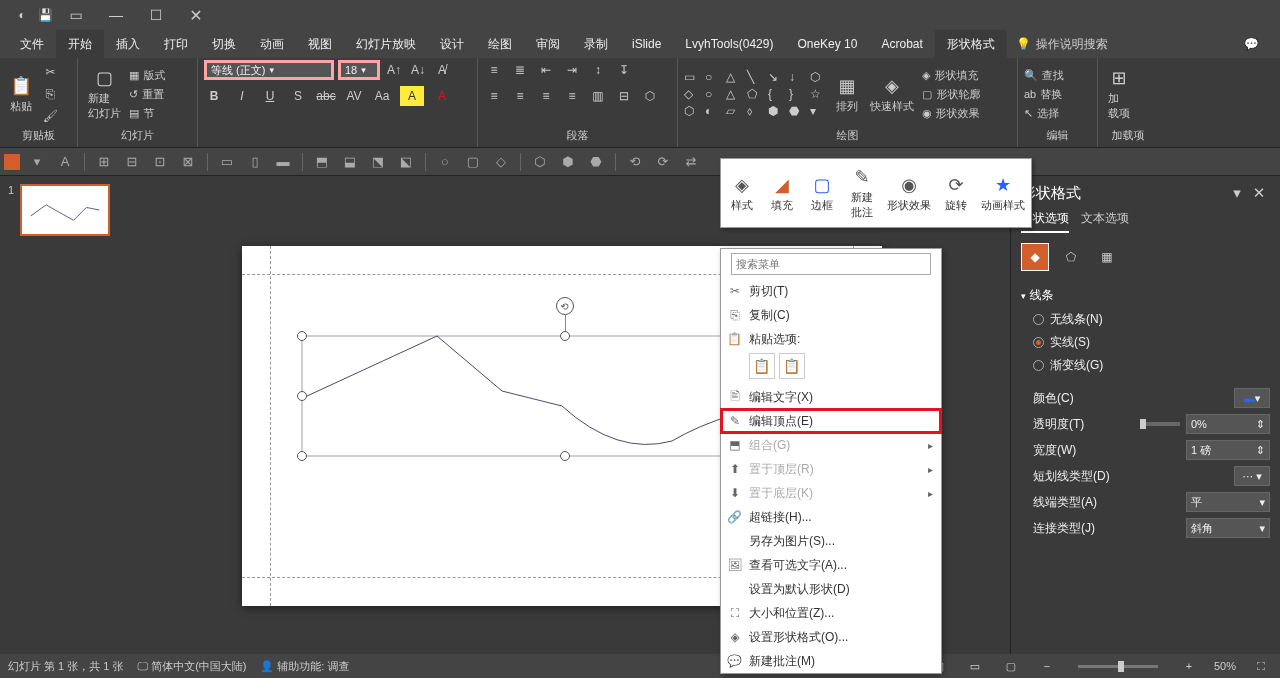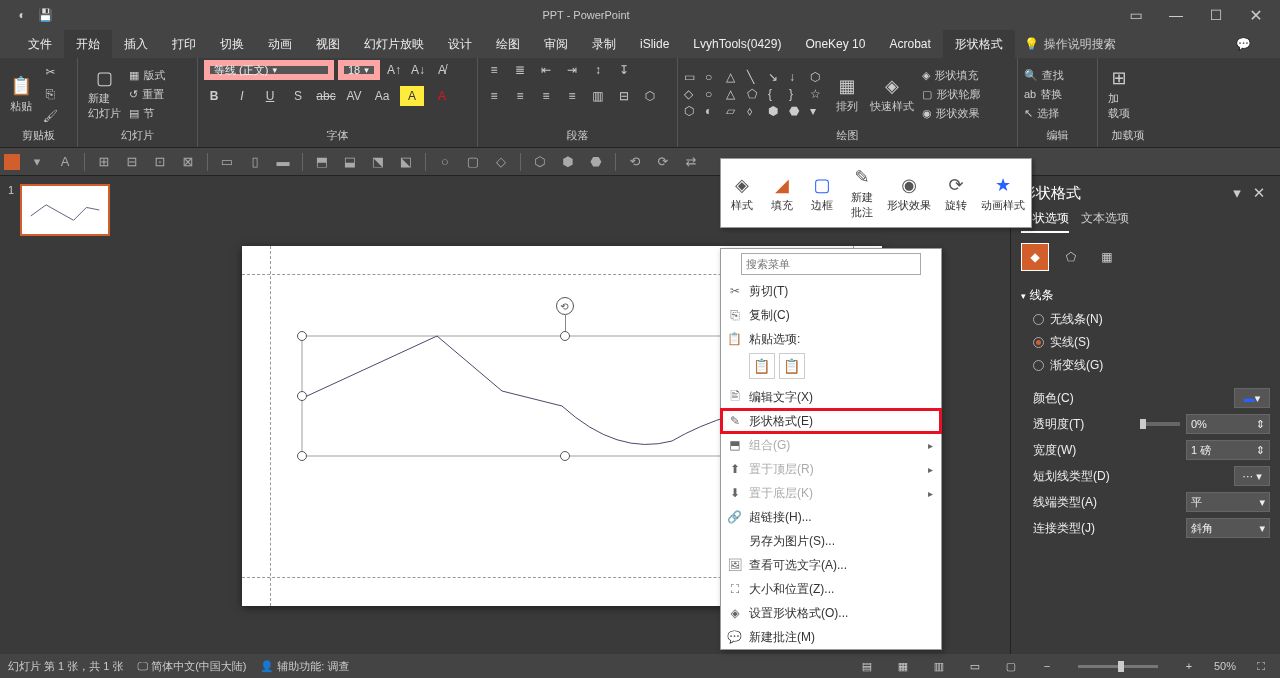"PPT - PowerPoint" div.title { html: <div>PPT - PowerPoint</div> -> none }
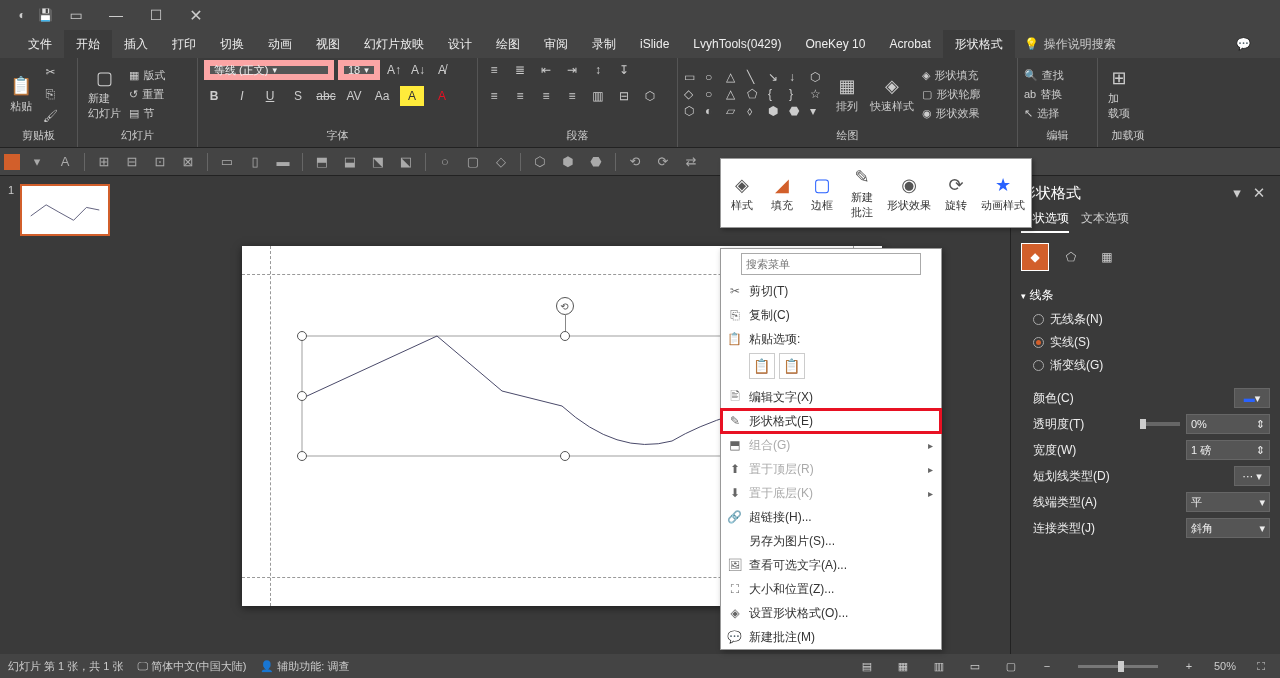"文件" .menubar { padding: 0 16px -> 0 8px }
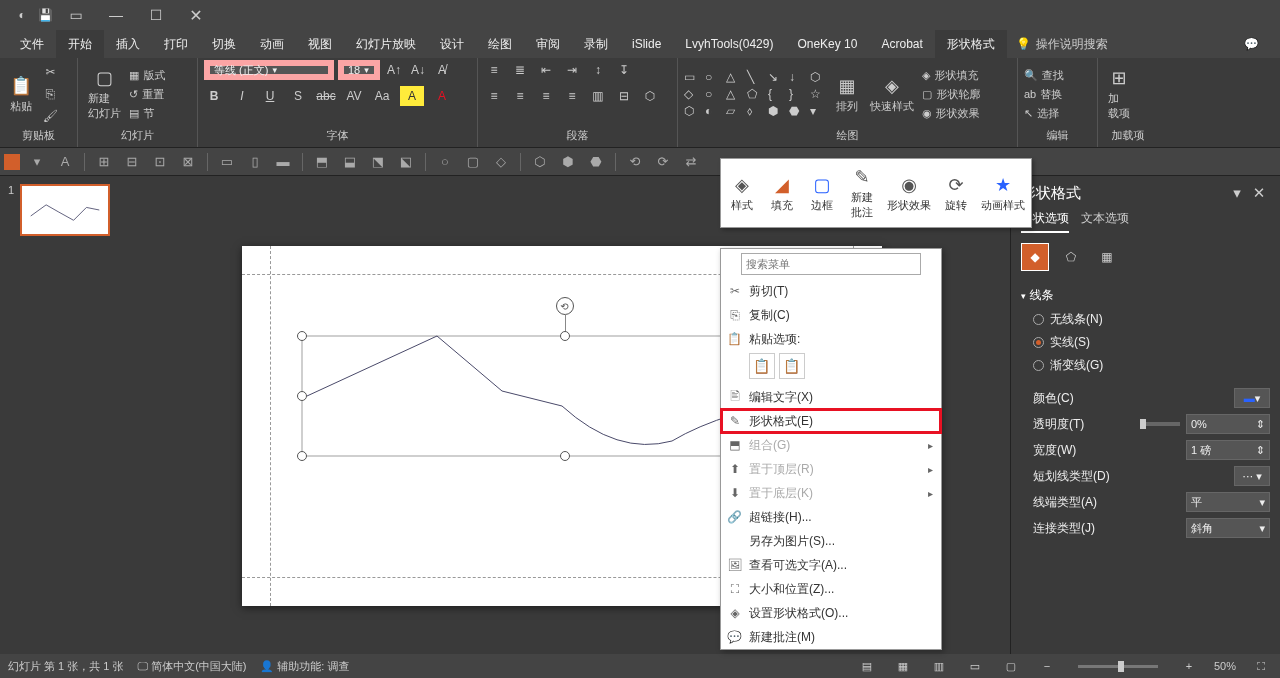"等线 (正文)" .combo { border: 6px solid #fca5a5 -> 3px solid #fca5a5 }
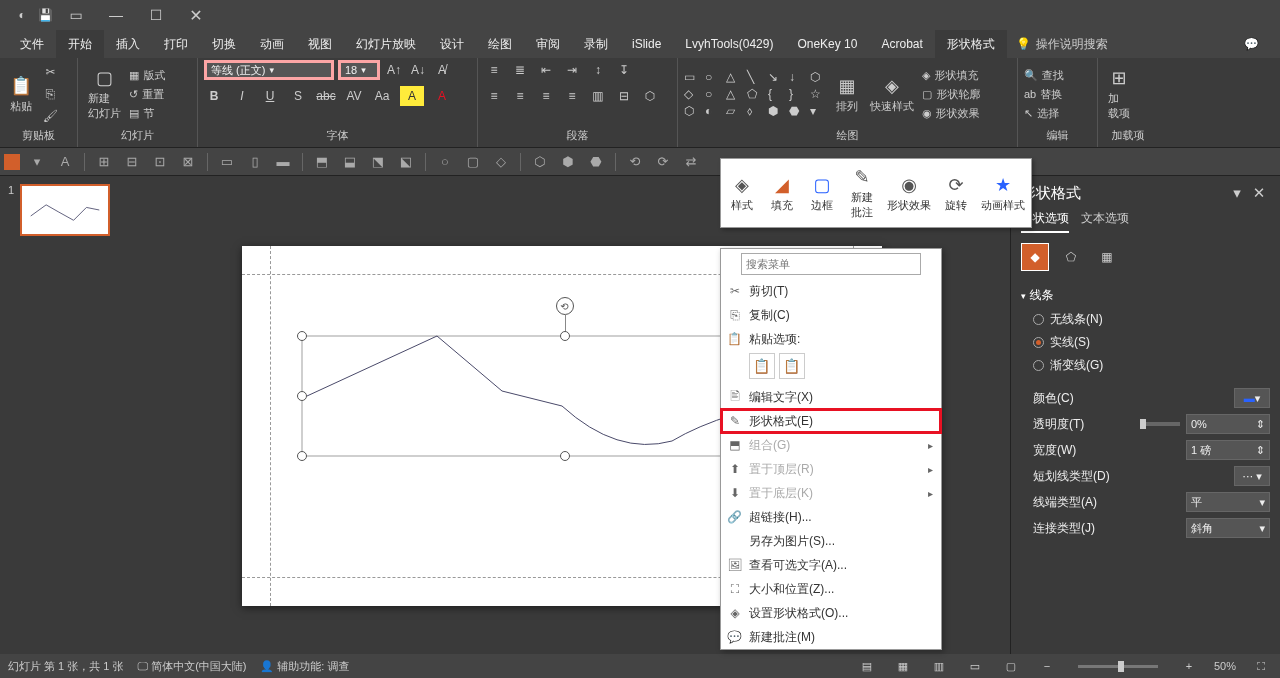"字体" div.label { html: <div>字体</div> -> none }
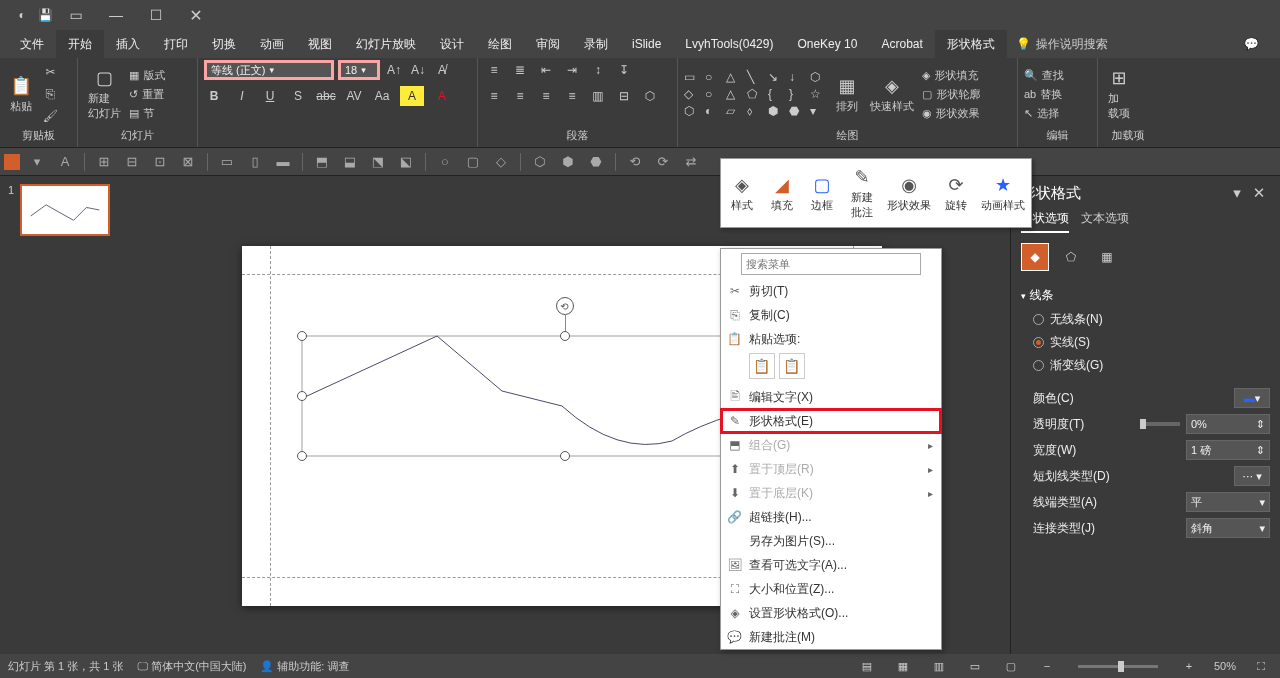"搜索菜单" .context-menu .search { margin: 4px 20px -> 4px 10px }
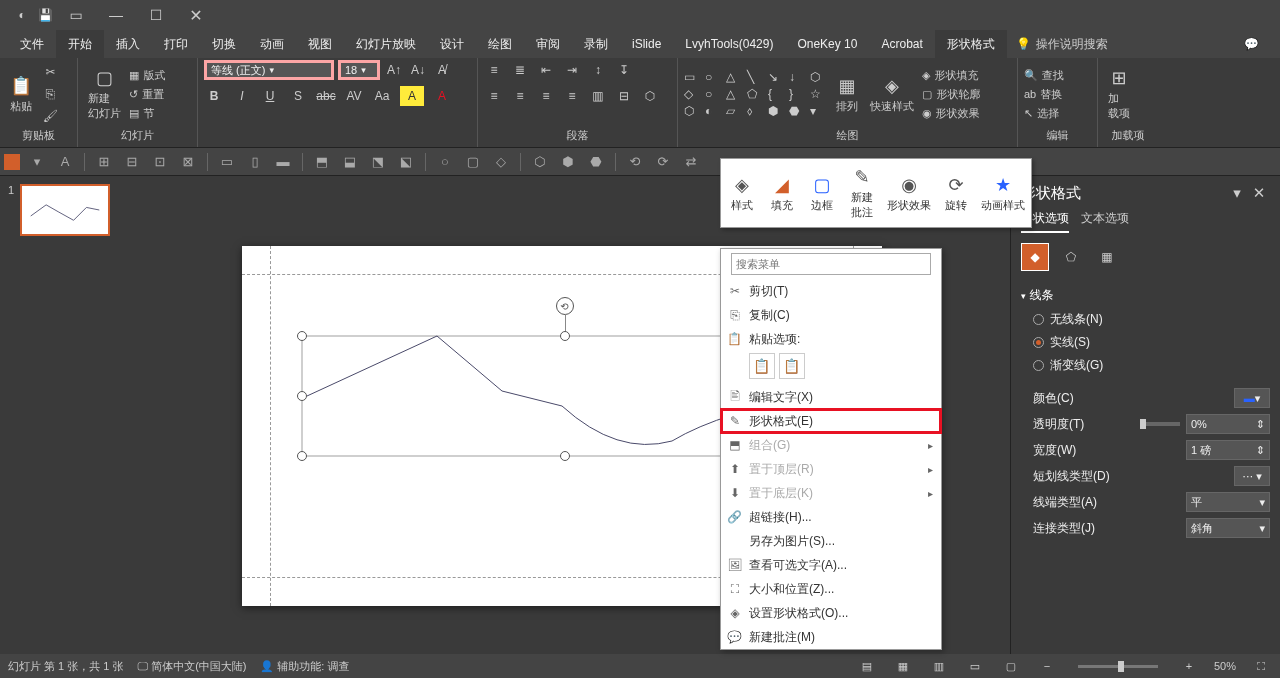"形状格式(E)" span { text: 形状格式 -> 编辑顶点 }
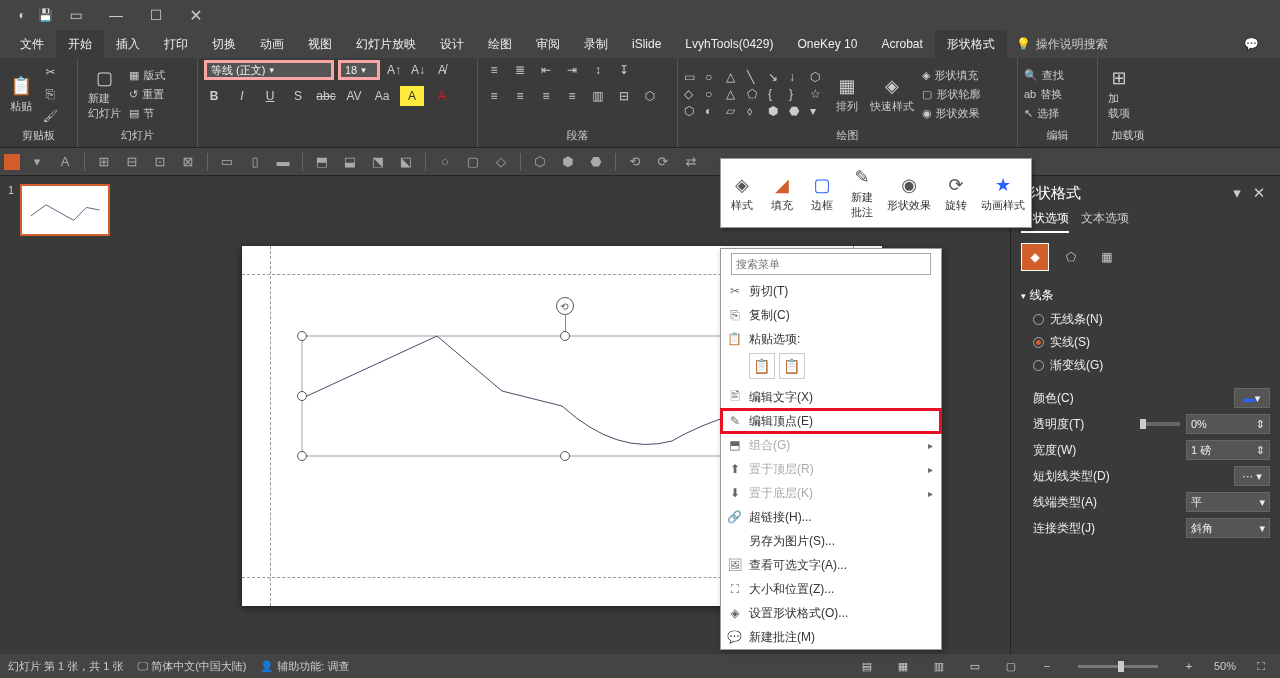"设置为默认形状(D)" div.item { html: none -> <div> <span>设置为默认形状(D)</span> </div> }
